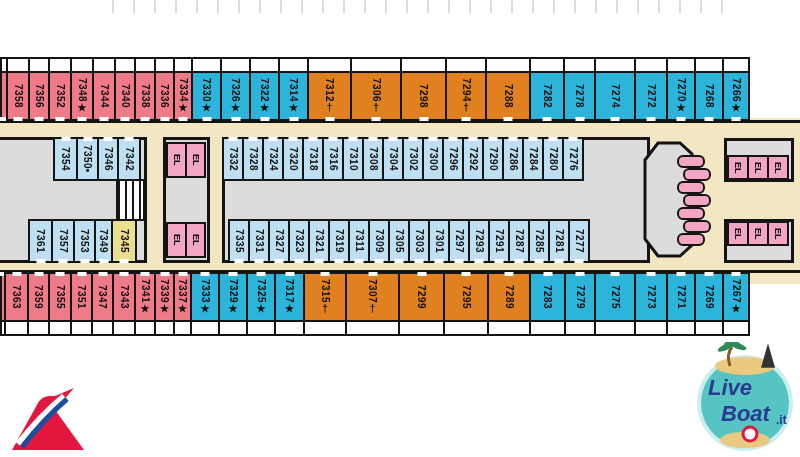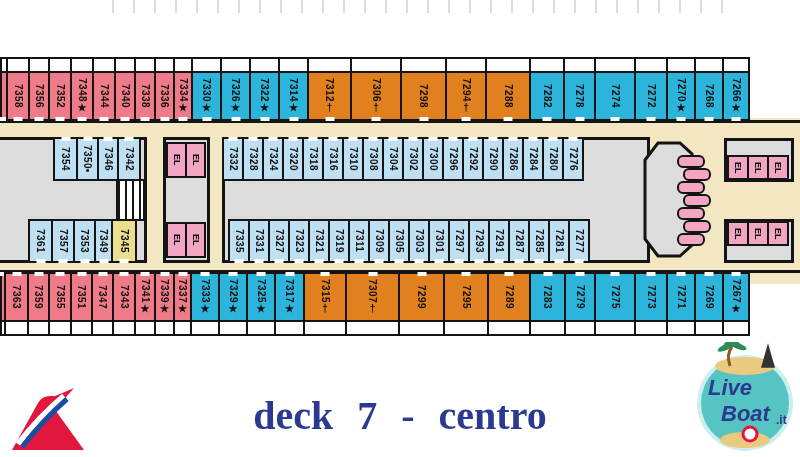"deck 7 - centro" div.abs { html: <div>deck 7 - centro</div> -> none }
